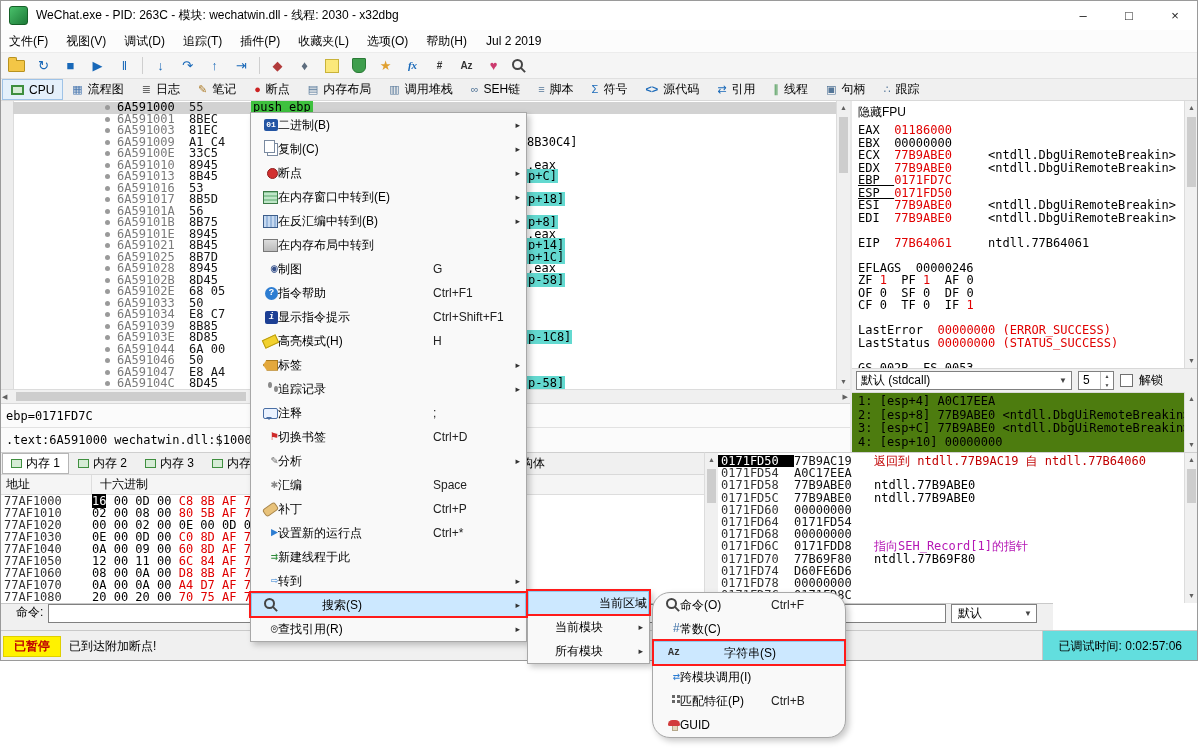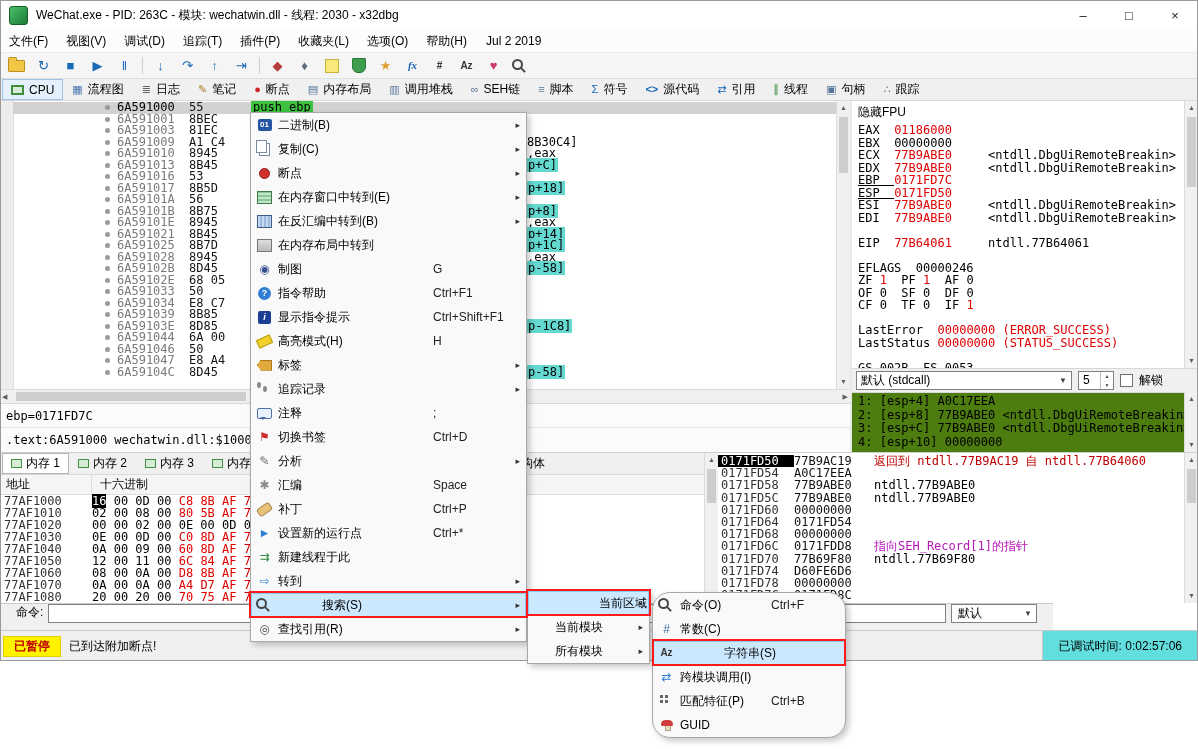"01" .mi-icon { font-family: none -> Liberation Mono, monospace; justify-content: center -> flex-end }
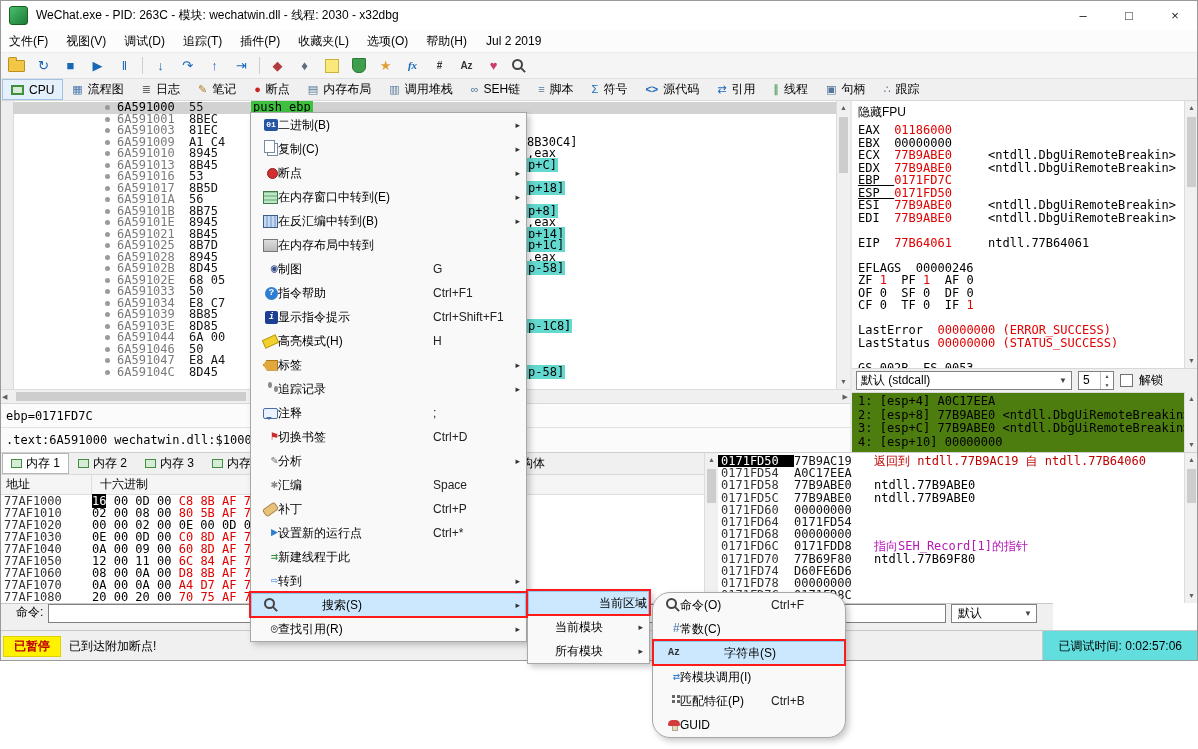"6A59100E" div.drow { html: none -> <div><span></span><span>6A59100E</span><span>33C5</span><span></span></div> }
